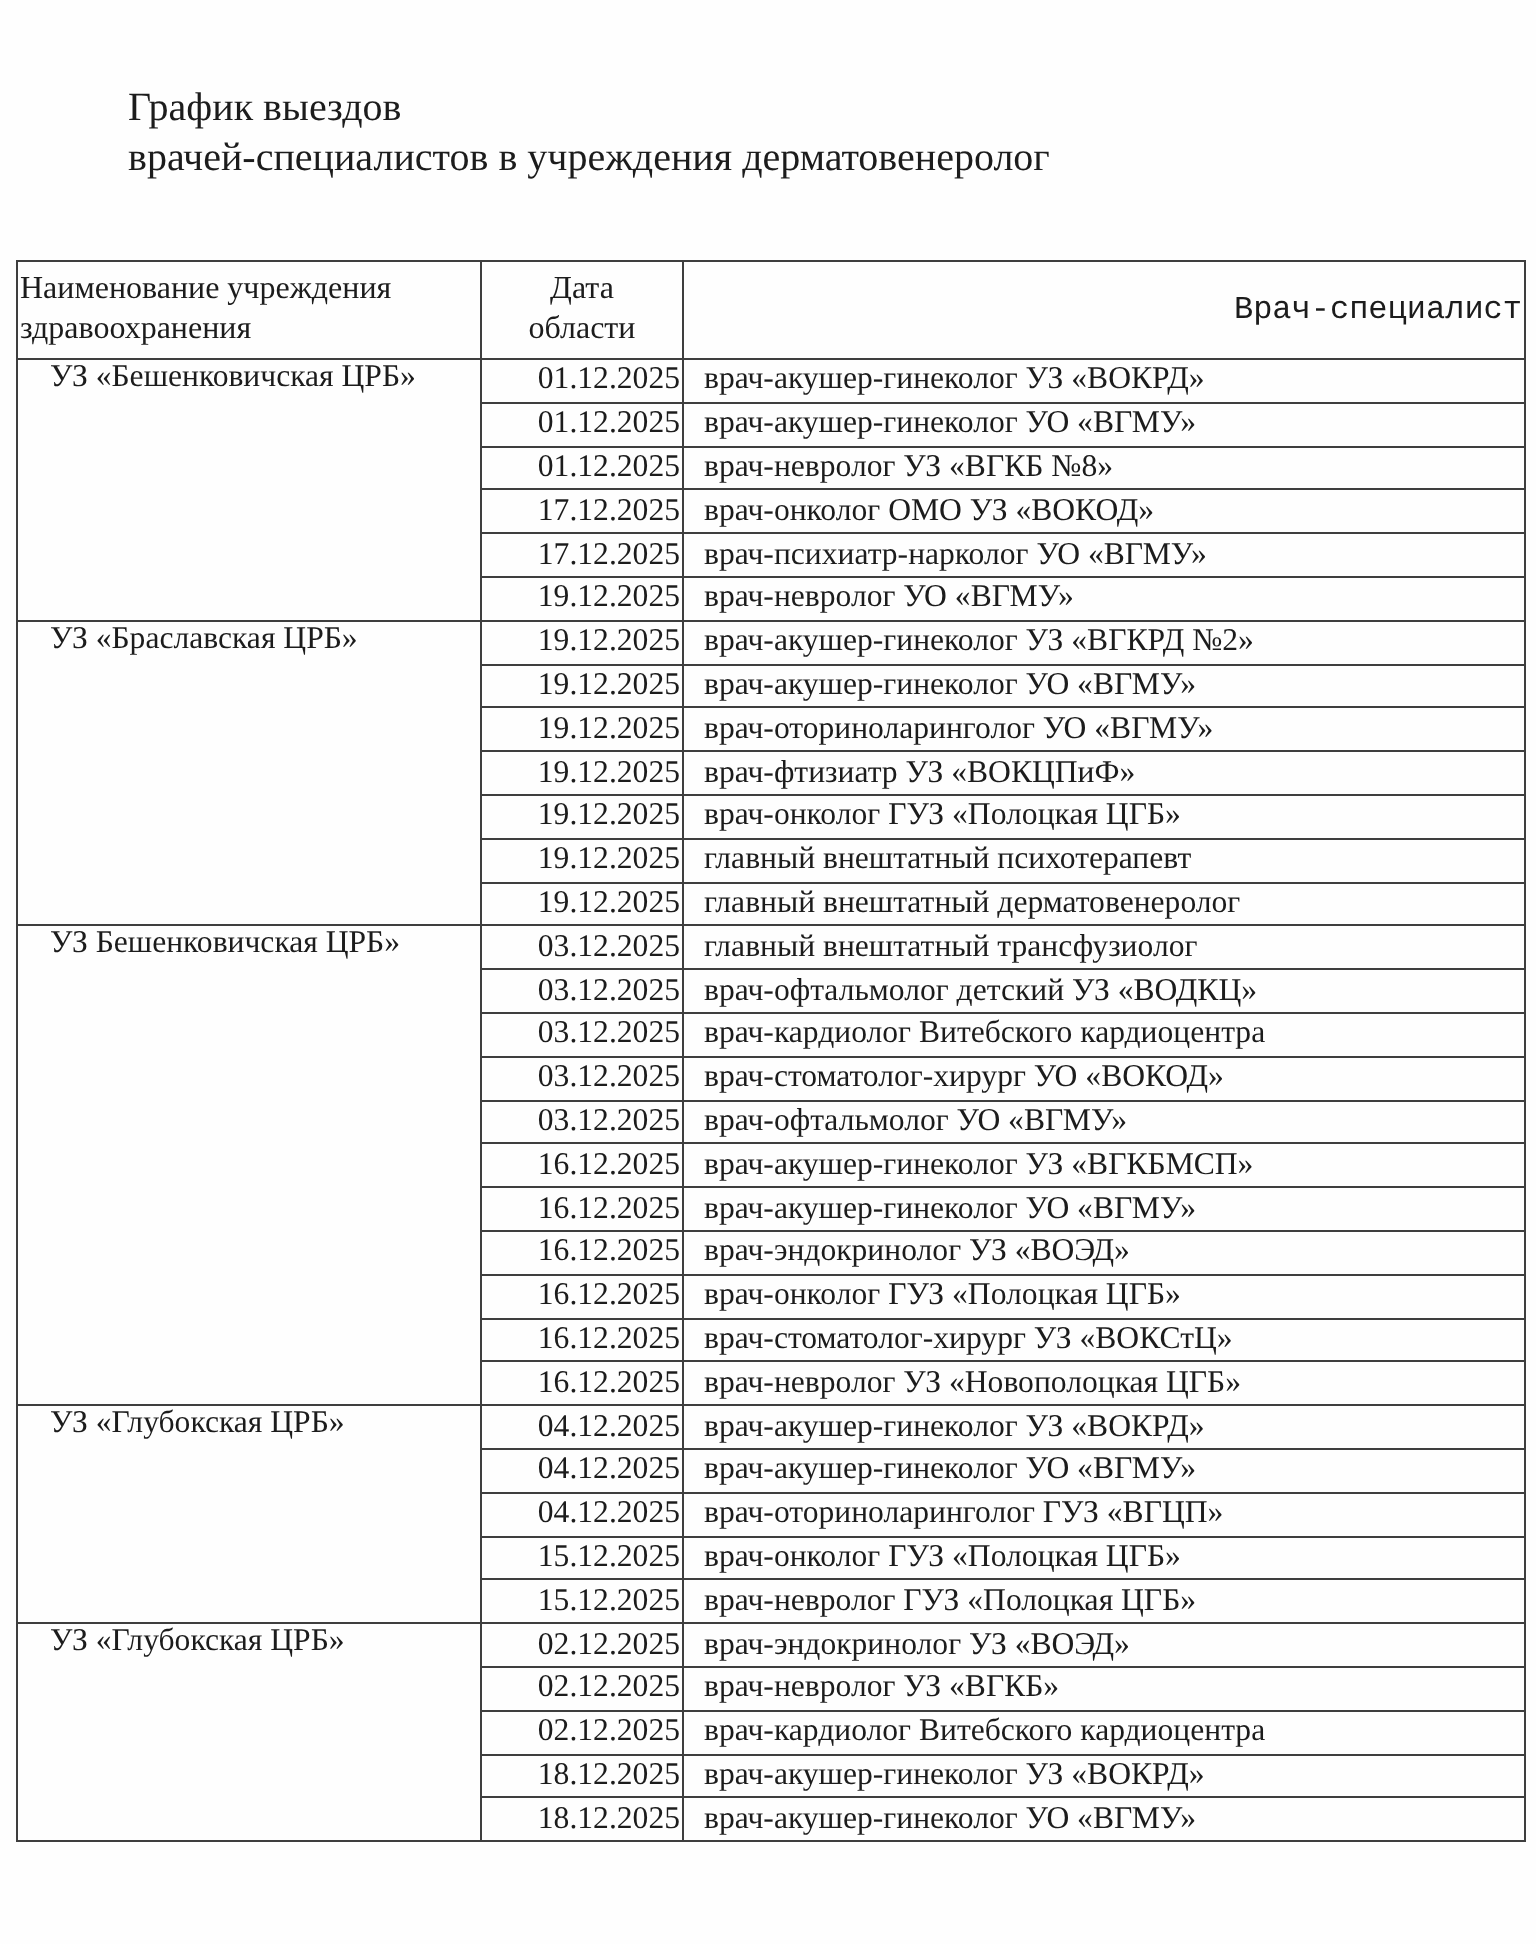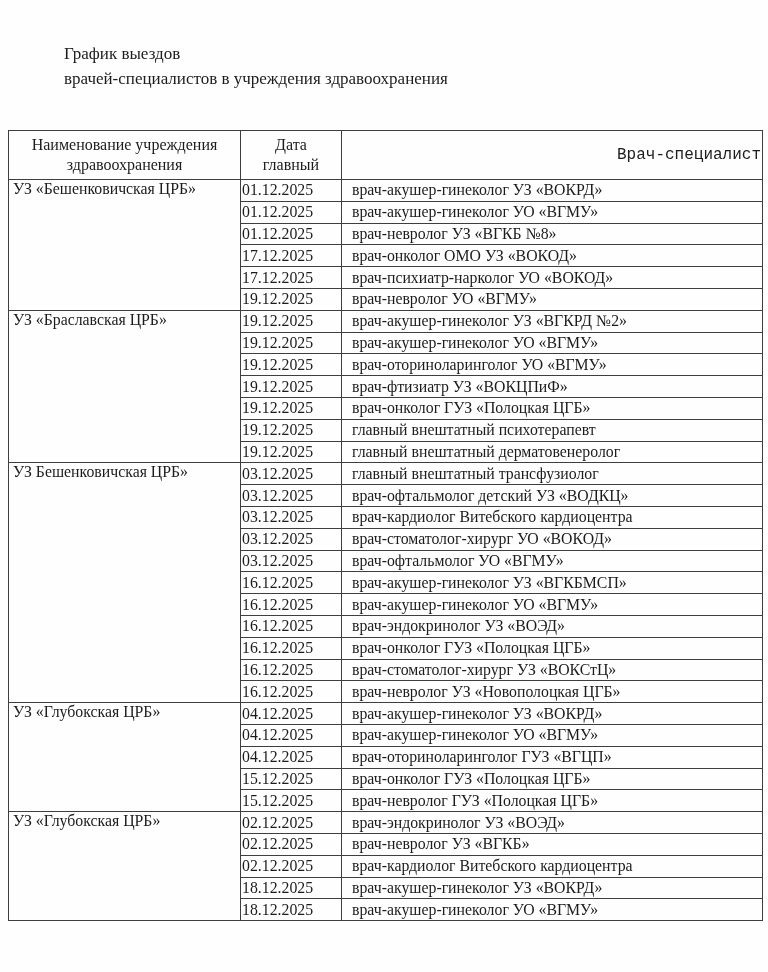"График выездов" .doc-title { font-size: 17px -> 20px }
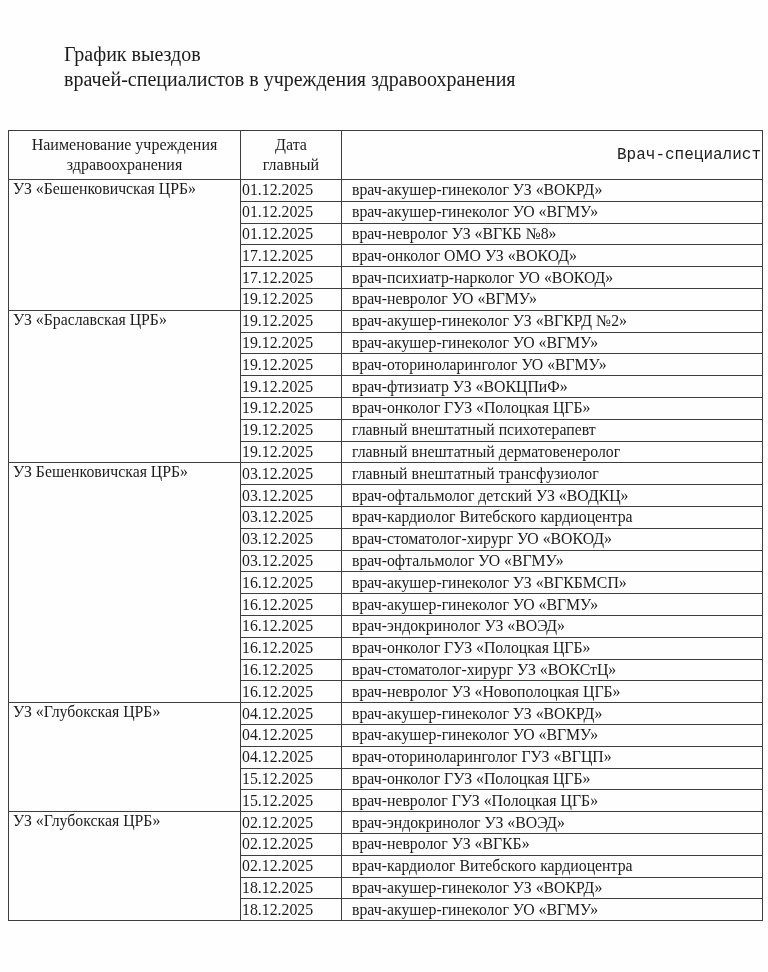"врачей-специалистов в учреждения" div { text: здравоохранения -> дерматовенеролог }
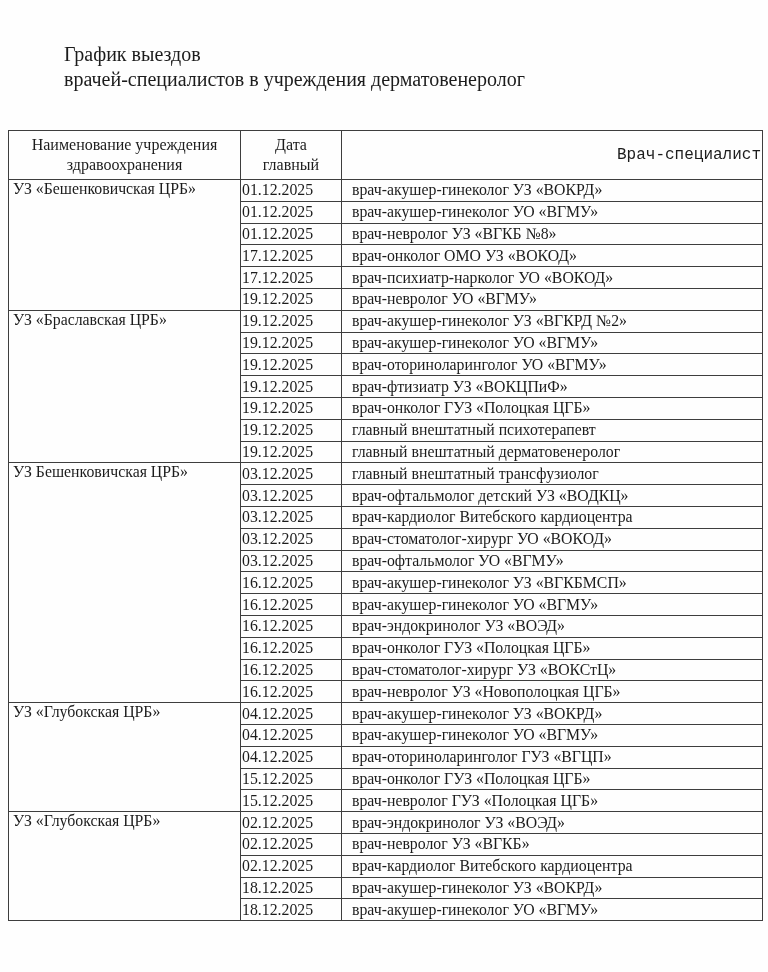"Наименование учреждения" th.h-inst { text-align: center -> left }
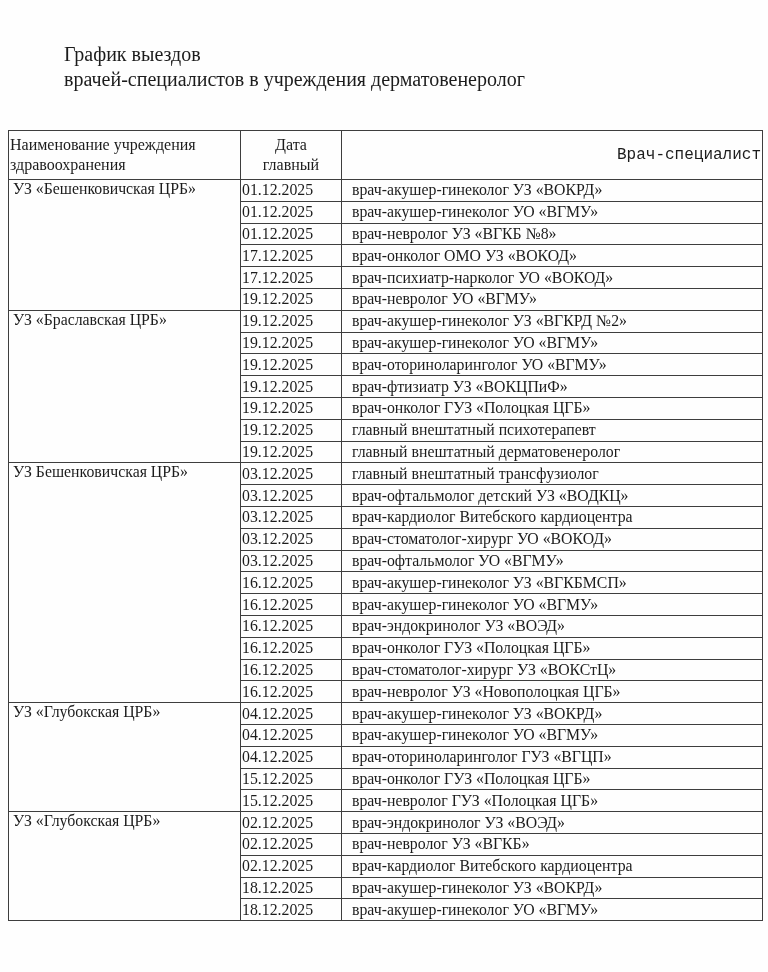"Дата" th.h-date { text: главный -> области }
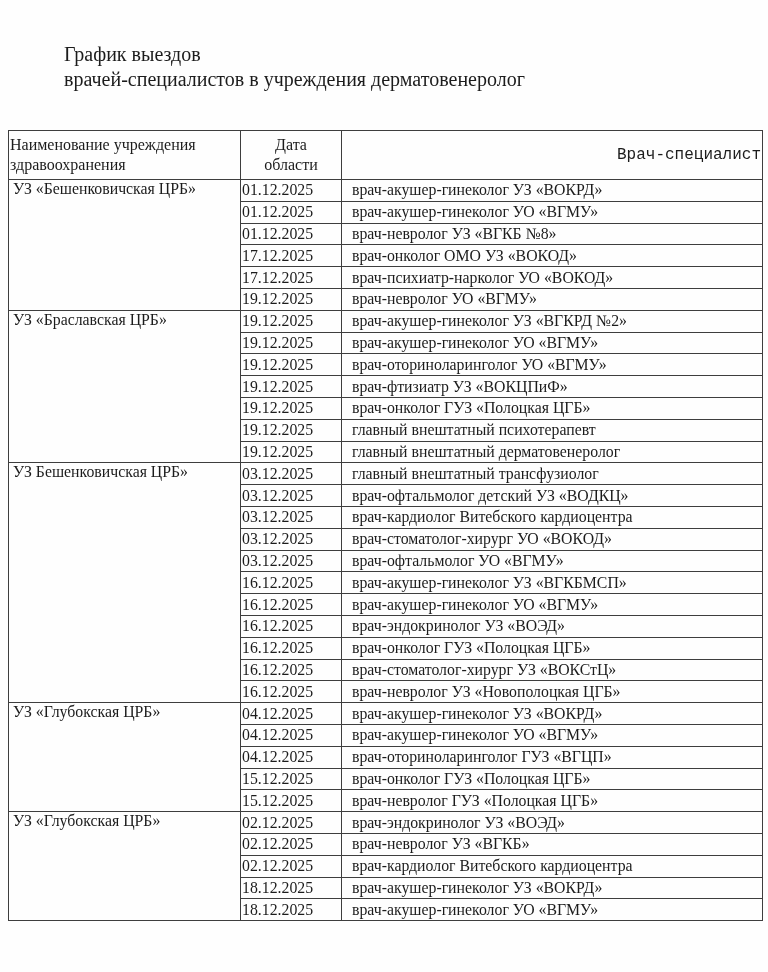"УЗ «Бешенковичская ЦРБ»" td.inst { padding: 2px 2px 0 4px -> 2px 2px 0 16px }
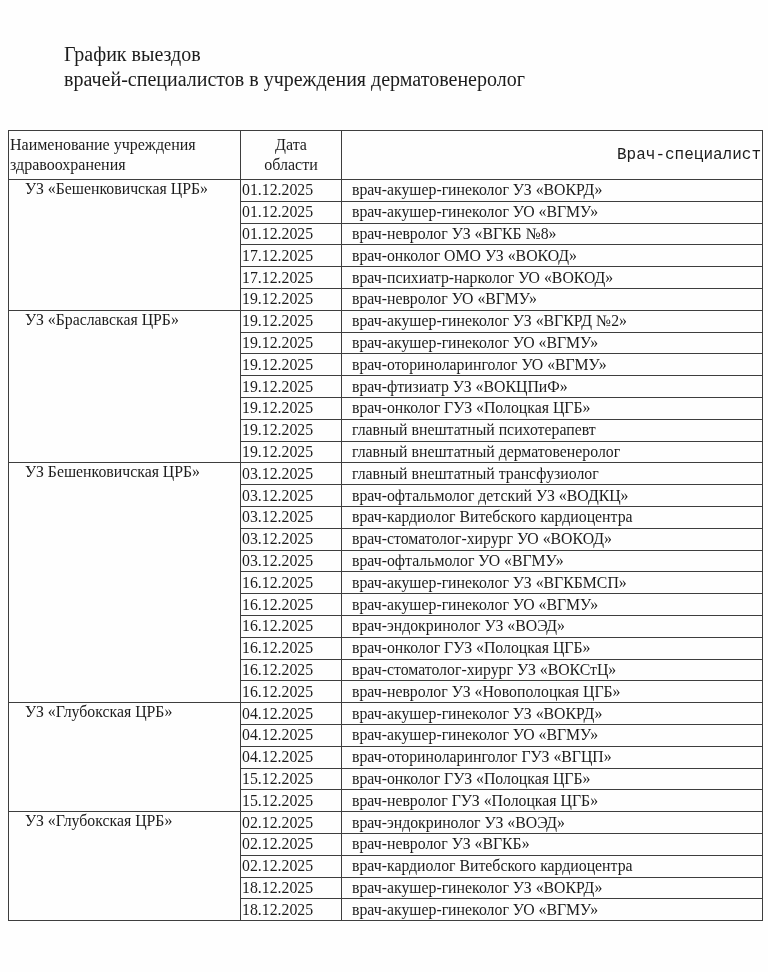"01.12.2025" td.date { text-align: left -> right }
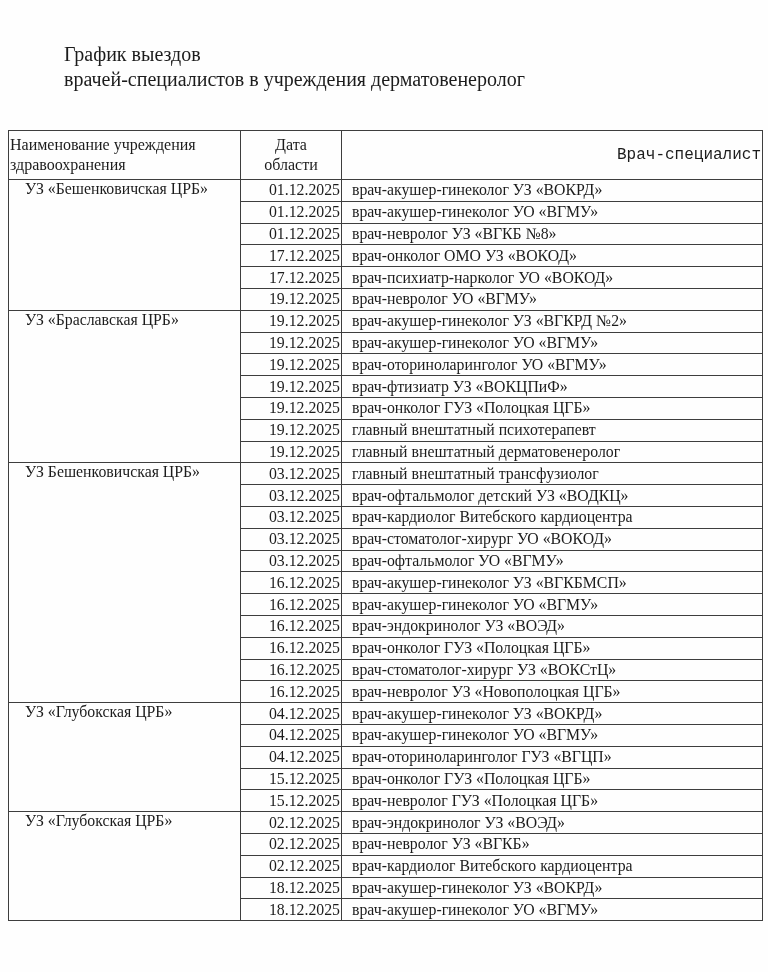"врач-психиатр-нарколог УО «ВОКОД»" td.spec { text: ВОКОД -> ВГМУ }
